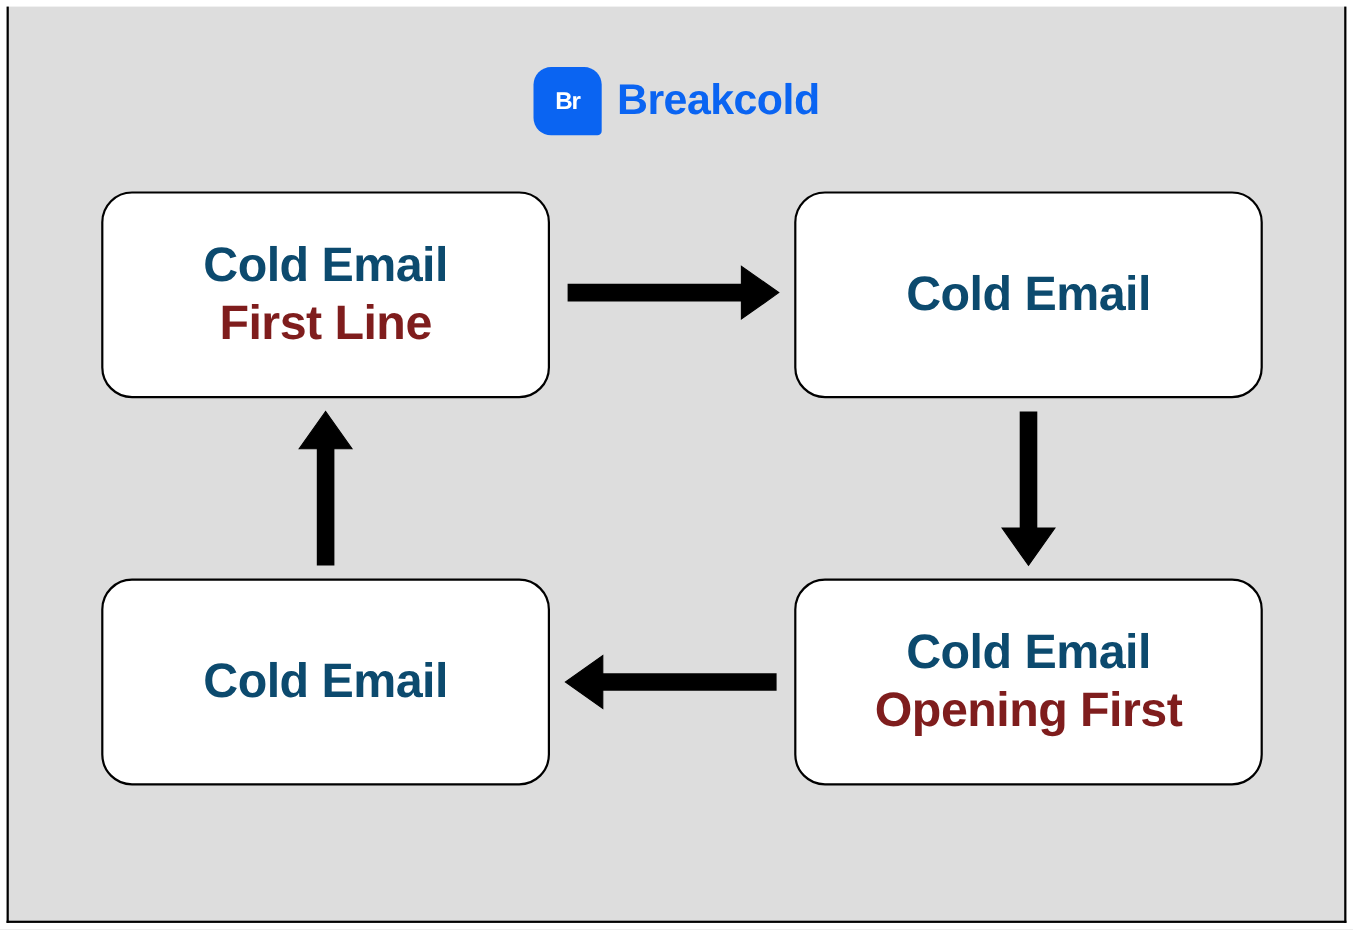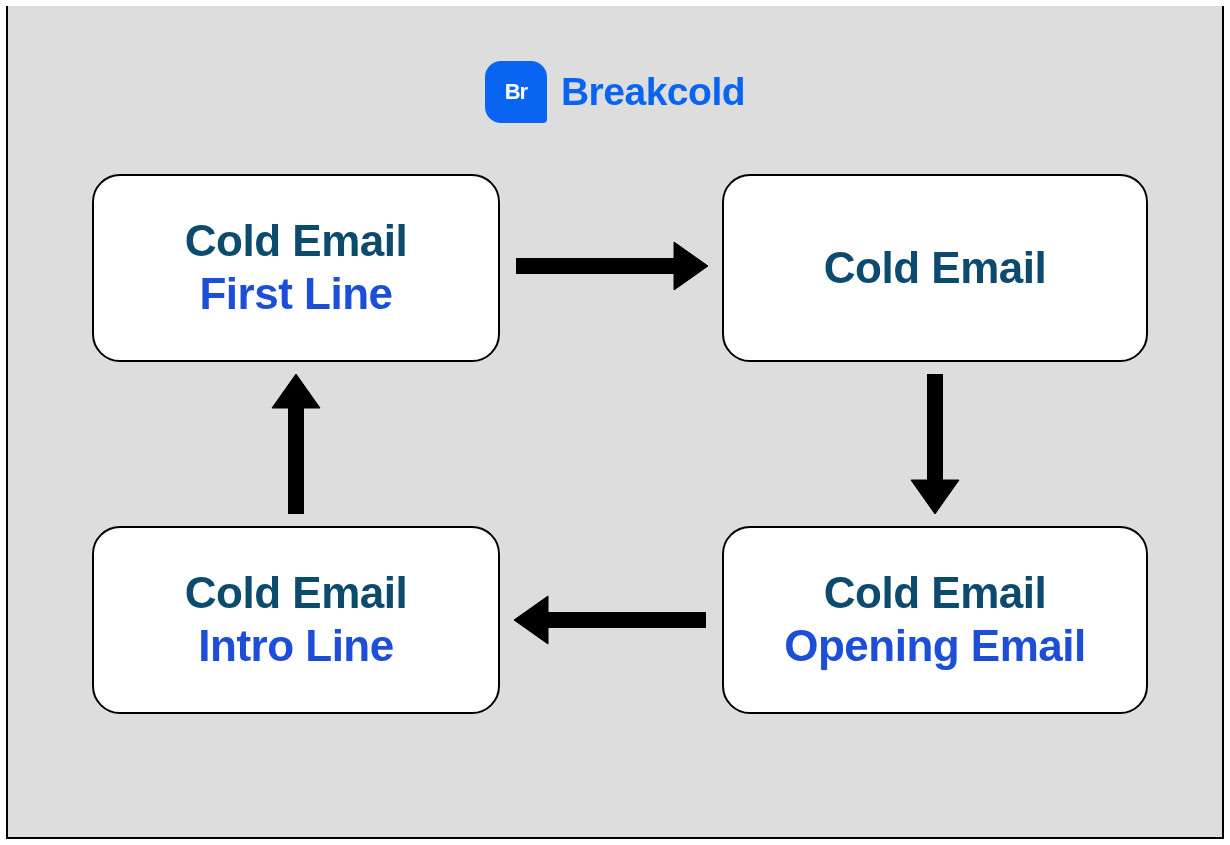"First Line" .node .t2 { color: #1d4ed8 -> #7f1d1d }
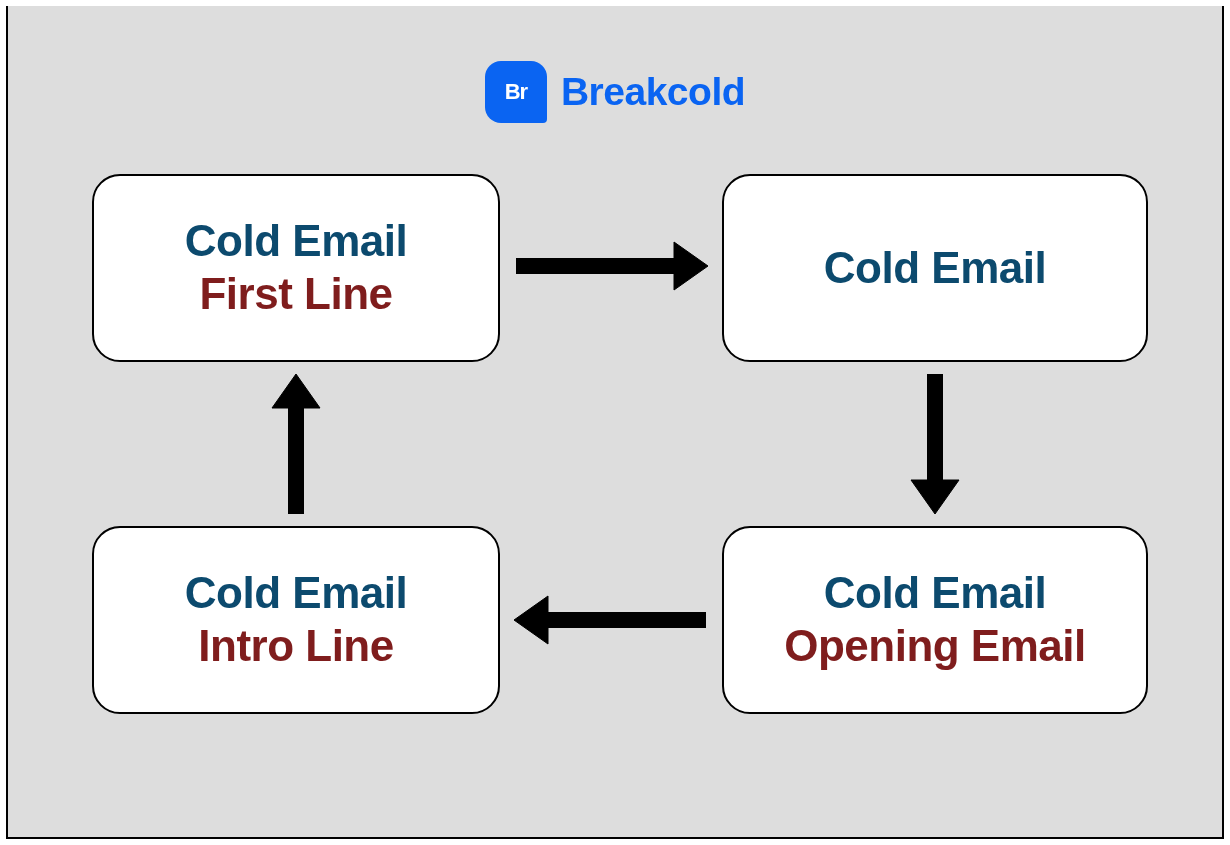"Intro Line" div.t2 { html: <div>Intro Line</div> -> none }
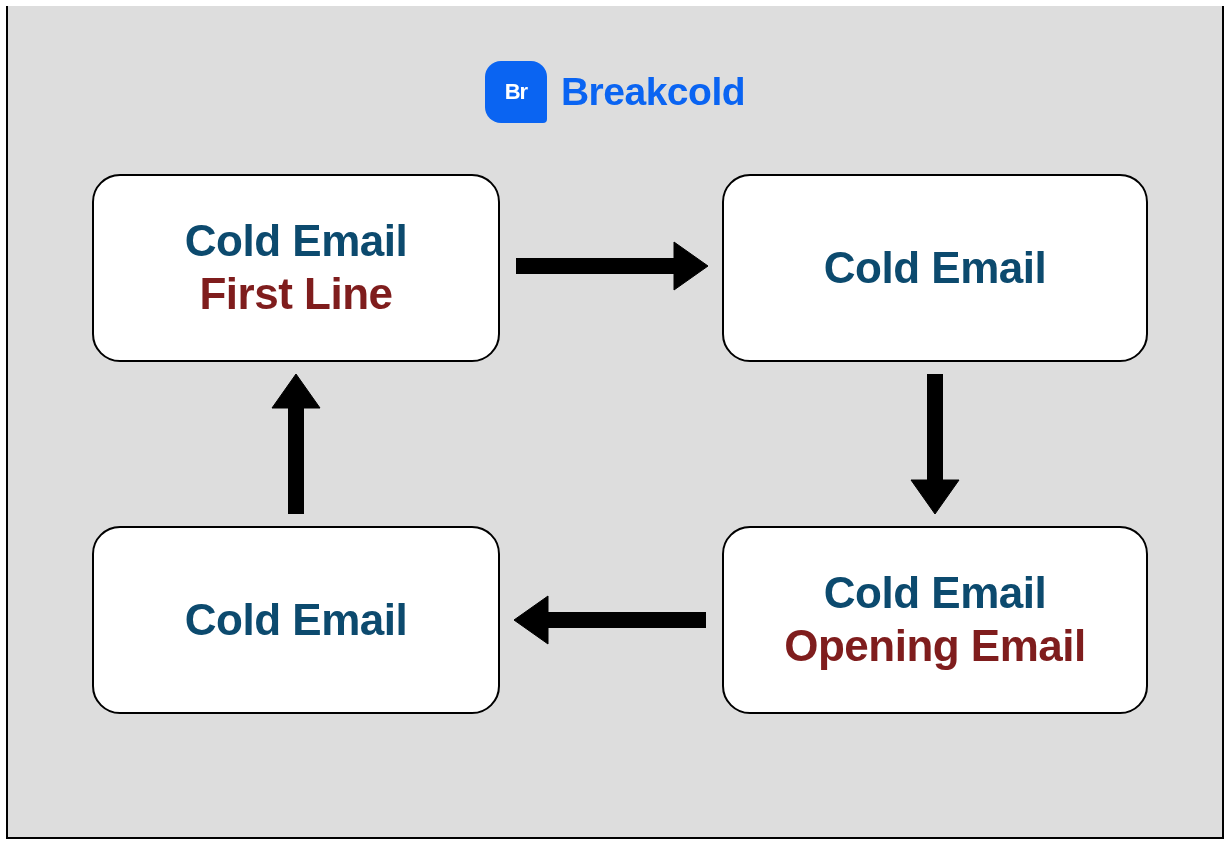"Opening Email" div.t2 { text: Email -> First }
